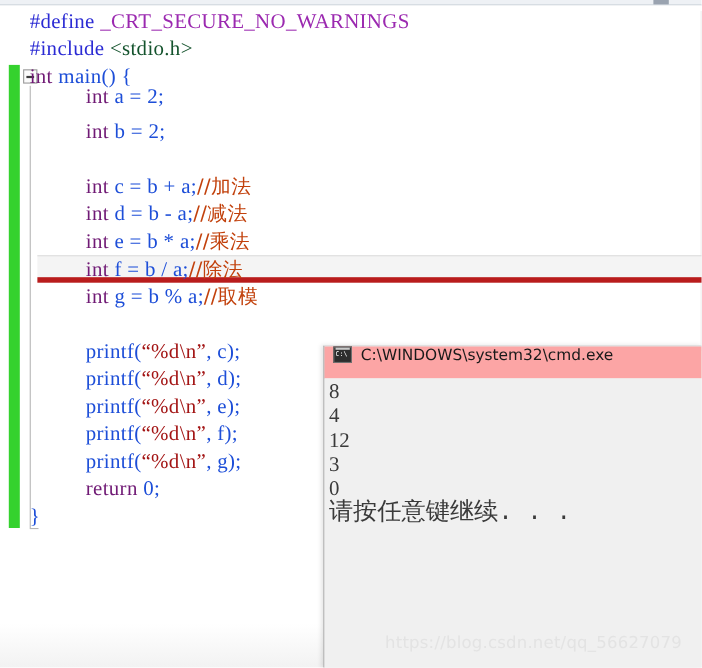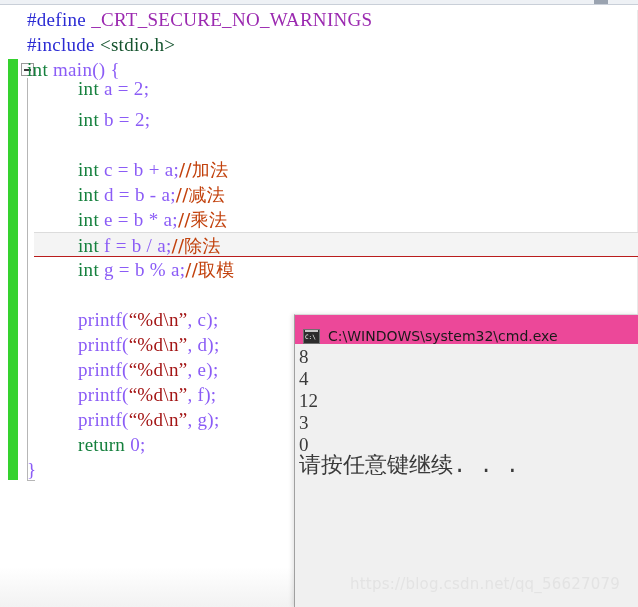"int" .tok-kw { color: #15803d -> #701a75 }
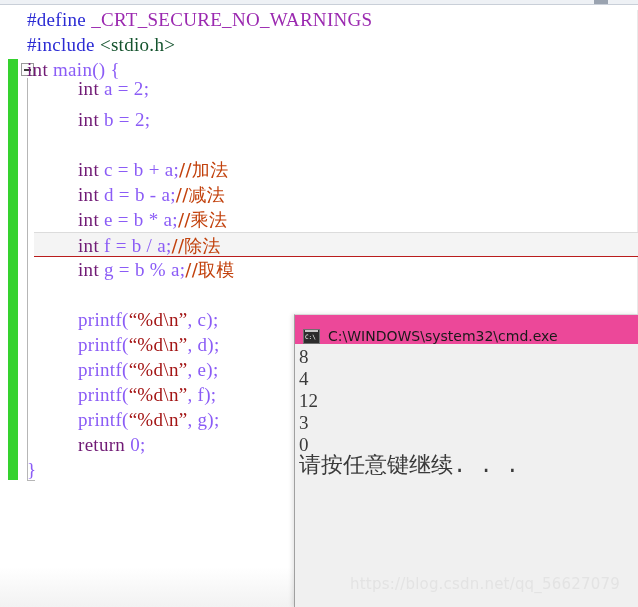"main() {" .tok-plain { color: #8b5cf6 -> #1d4ed8 }
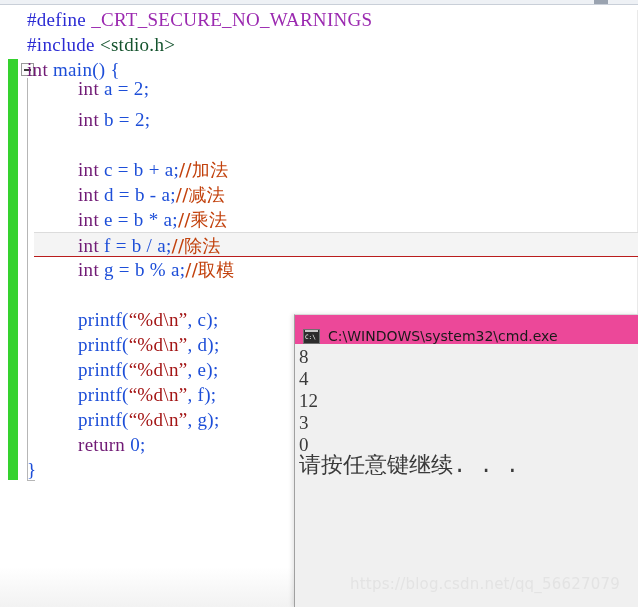"int f = b /" .line.current { border-bottom: 1px solid #b91c1c -> 5px solid #b91c1c }
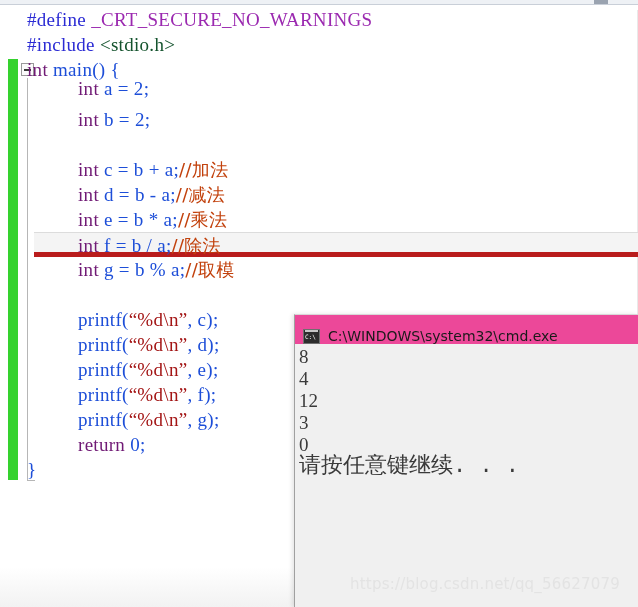"C:\WINDOWS\system32\cmd.exe" .console-title { align-items: flex-end -> flex-start; background: #ec4899 -> #fca5a5 }
